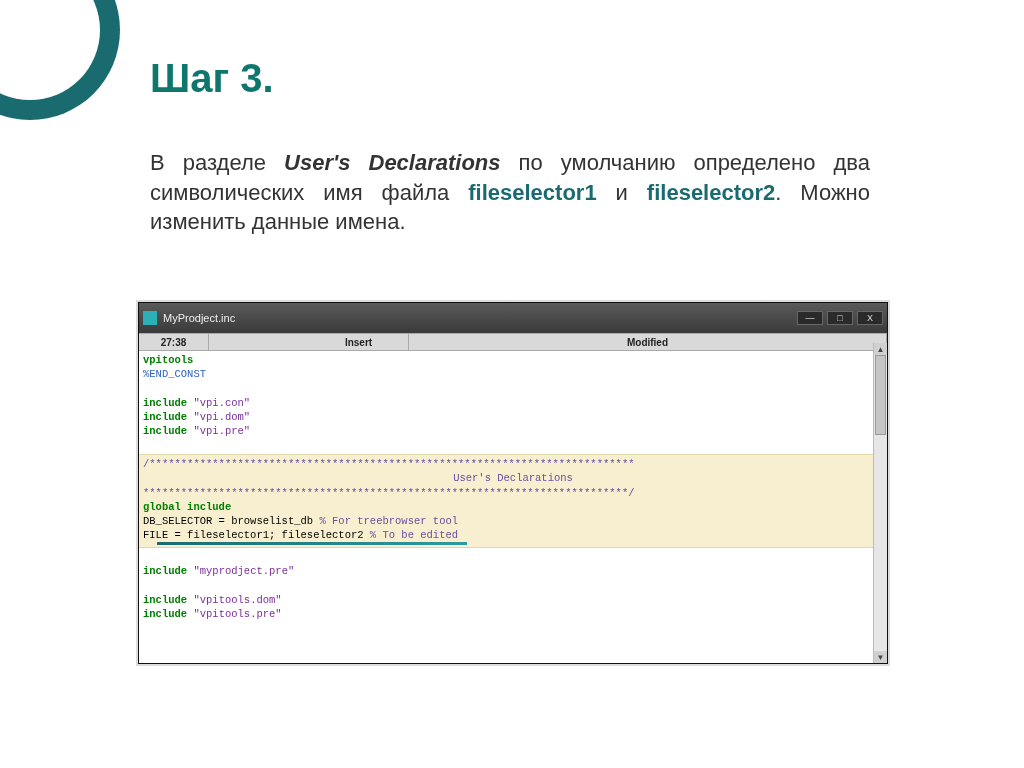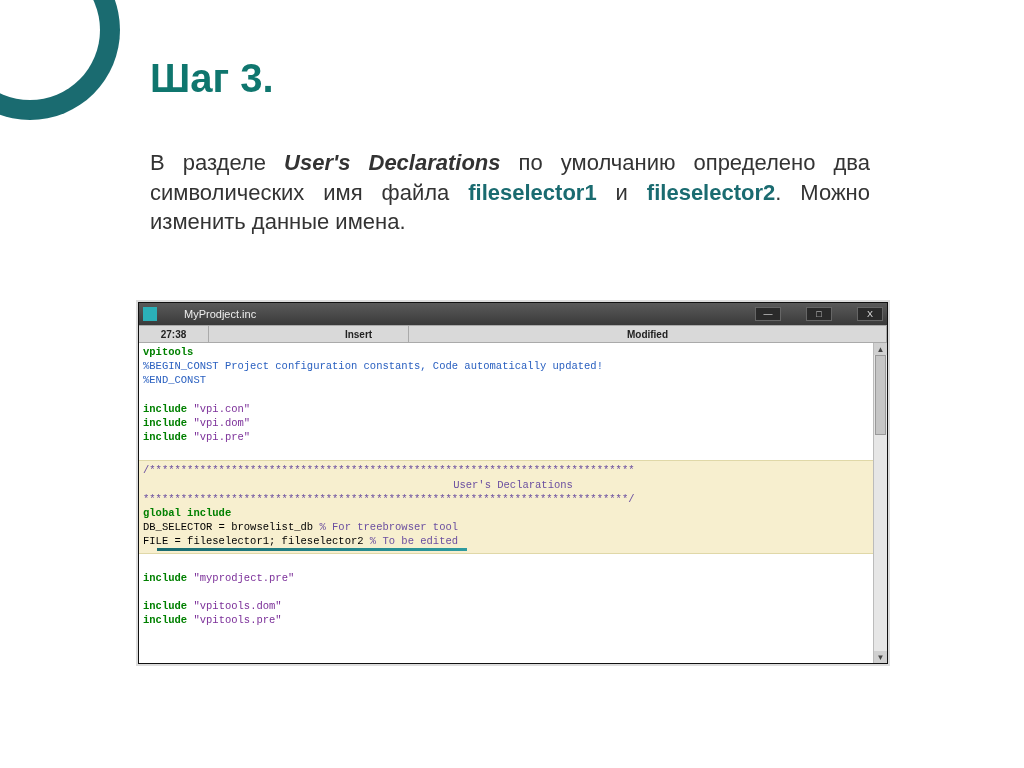"MyProdject.inc" .titlebar { gap: 21px -> none; height: 22px -> 30px }
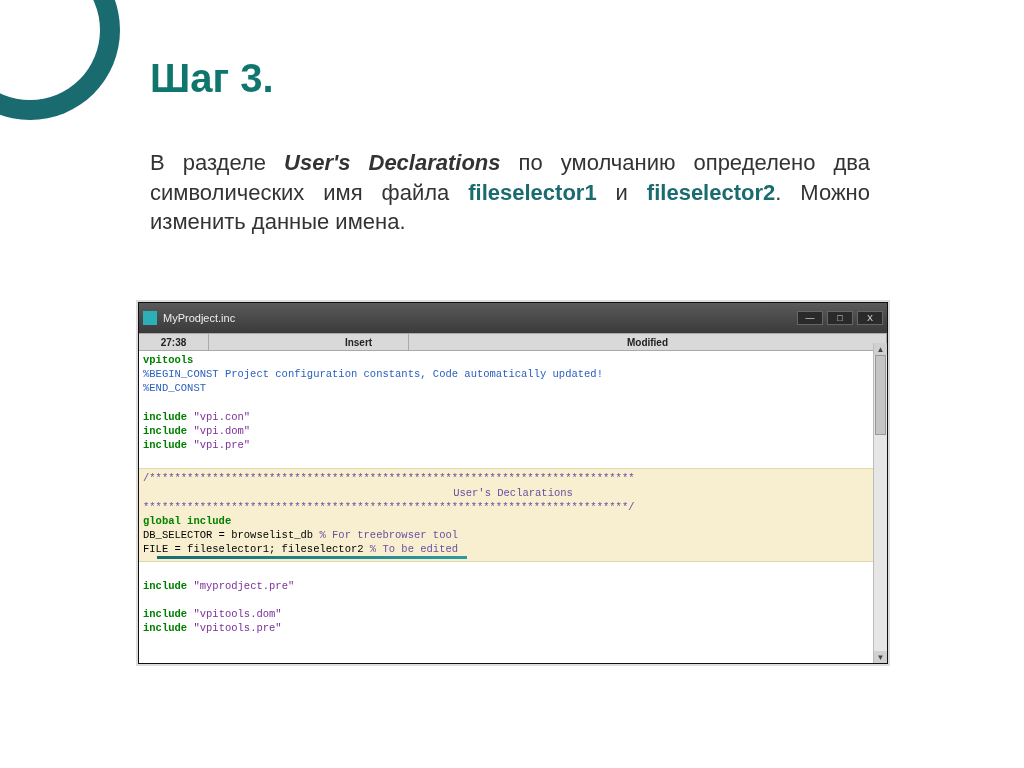"%BEGIN_CONST Project configuration" div.dir { html: <div>%BEGIN_CONST Project configuration constants, Code automatically updated!</div> -> none }
